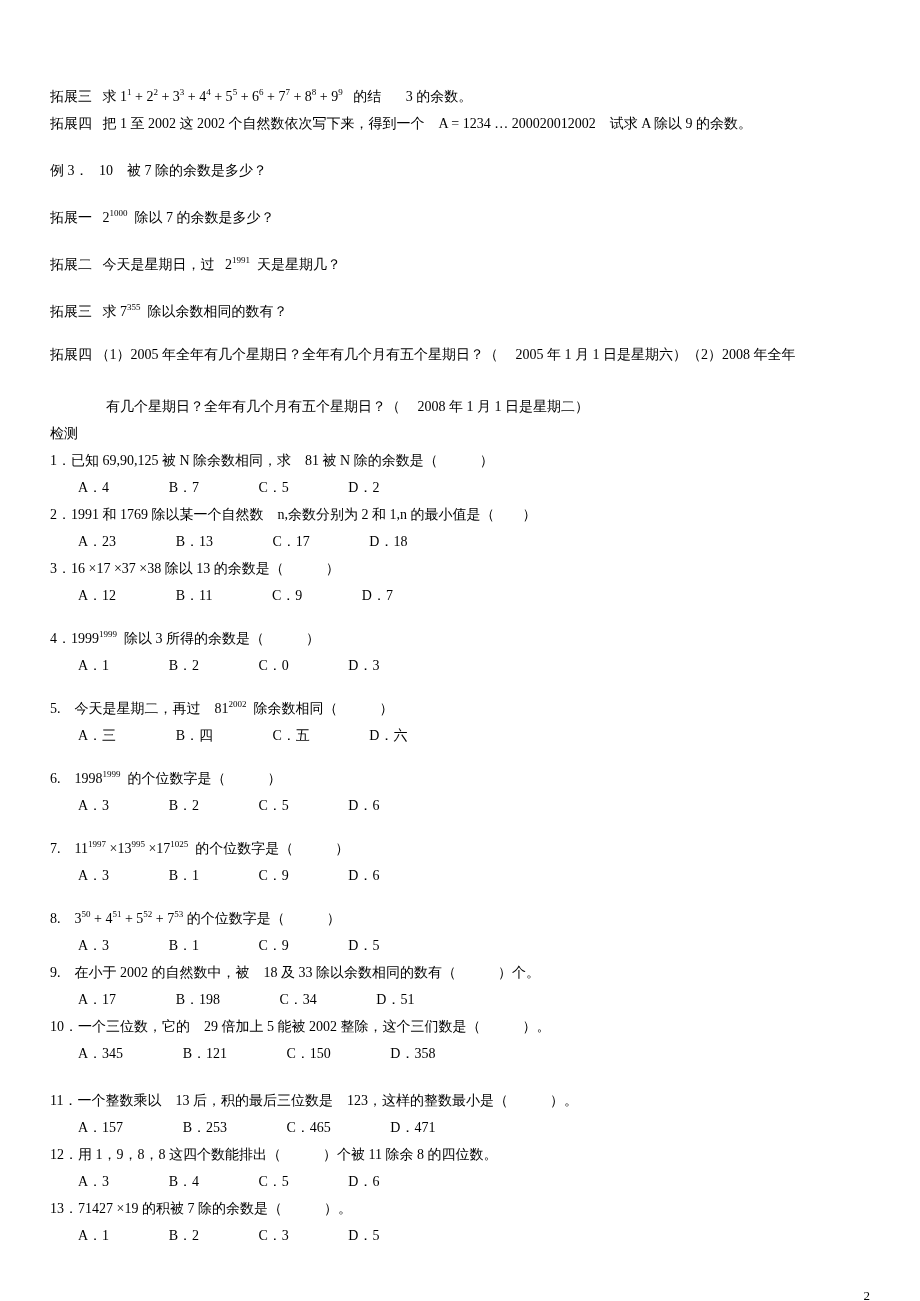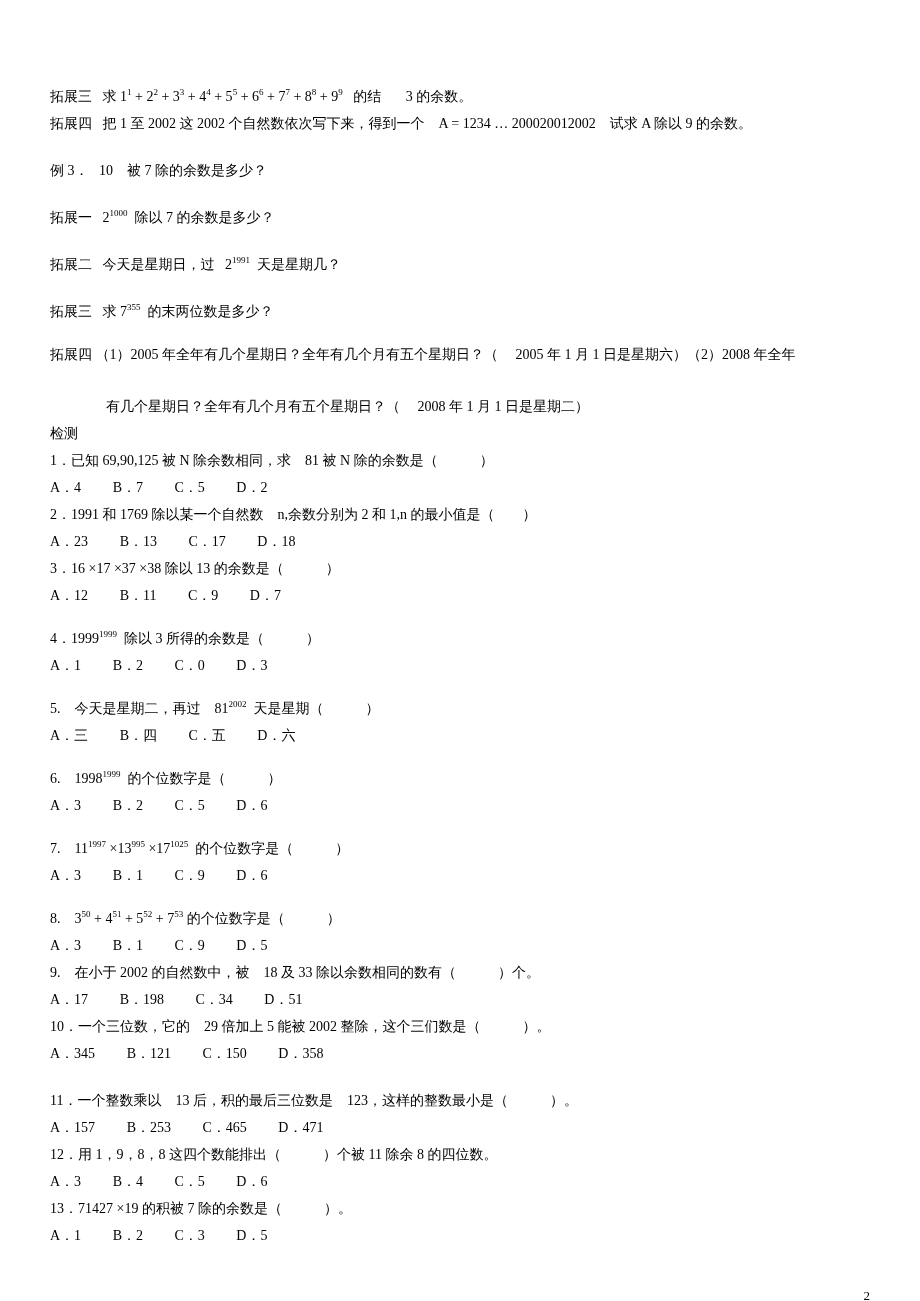"的末两位数是多少？" span { text: 的末两位数是多少 -> 除以余数相同的数有 }
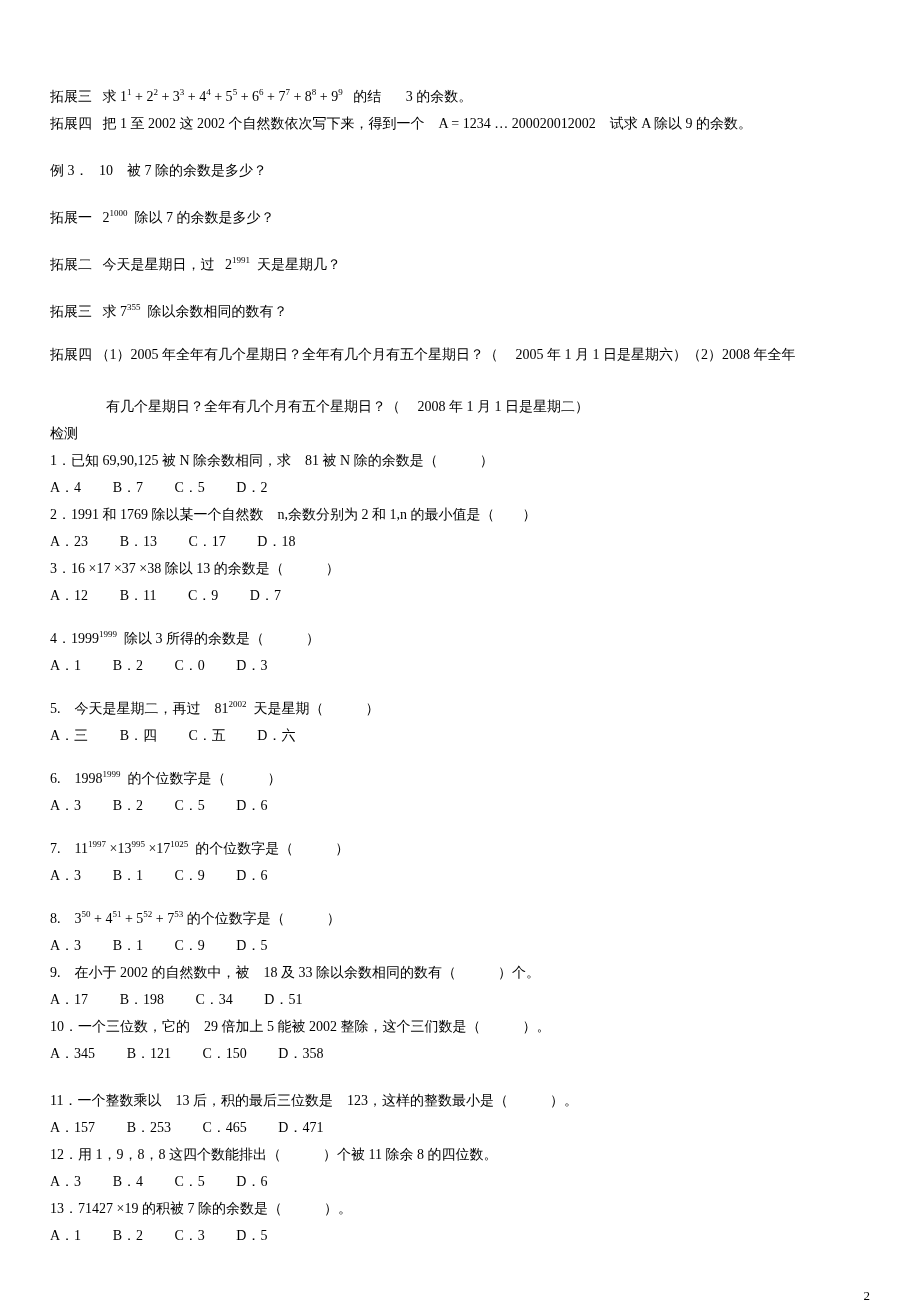"A．4" .options span { margin-left: none -> 28px }
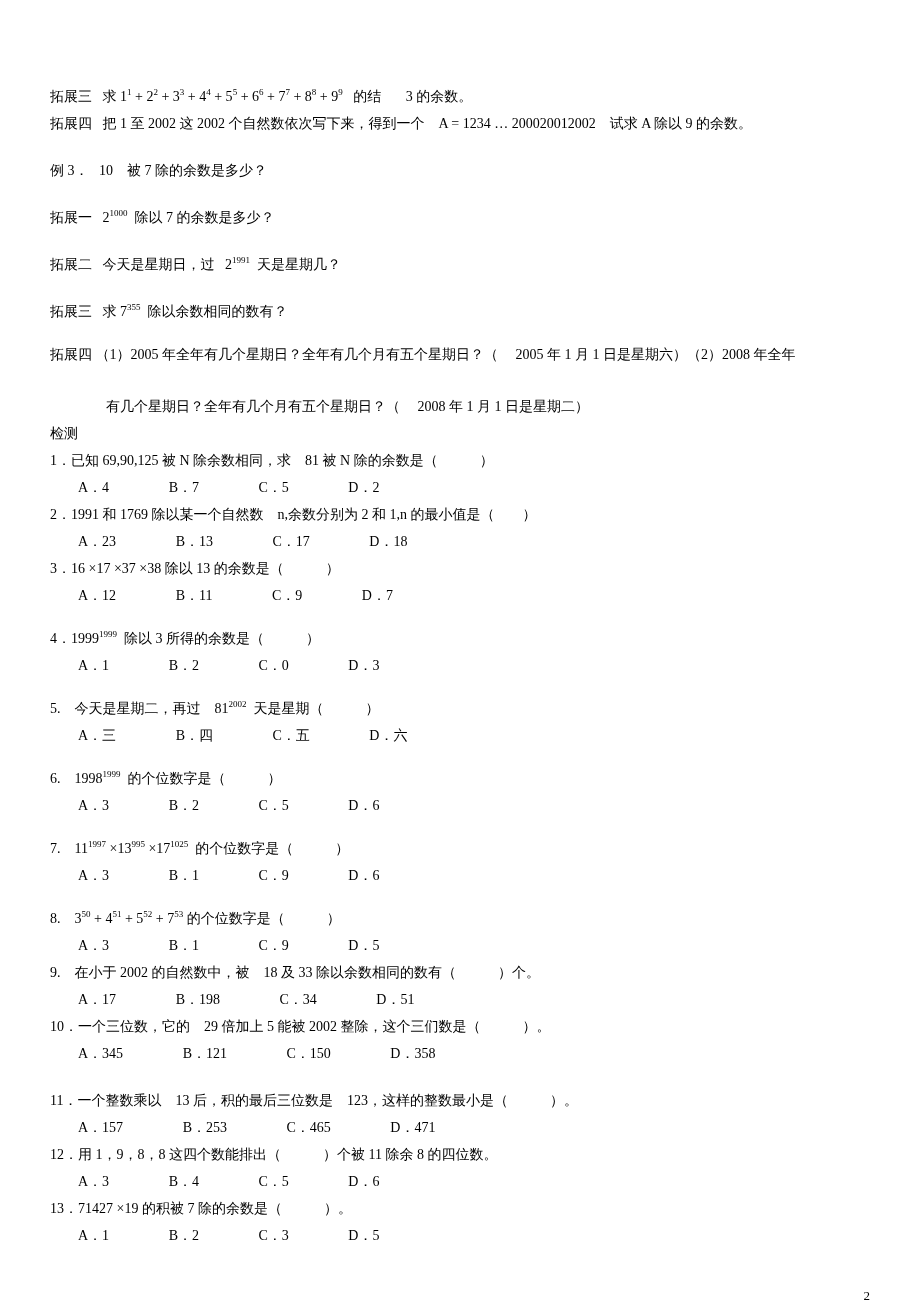"天是星期（ ）" span { text: 天是星期 -> 除余数相同 }
